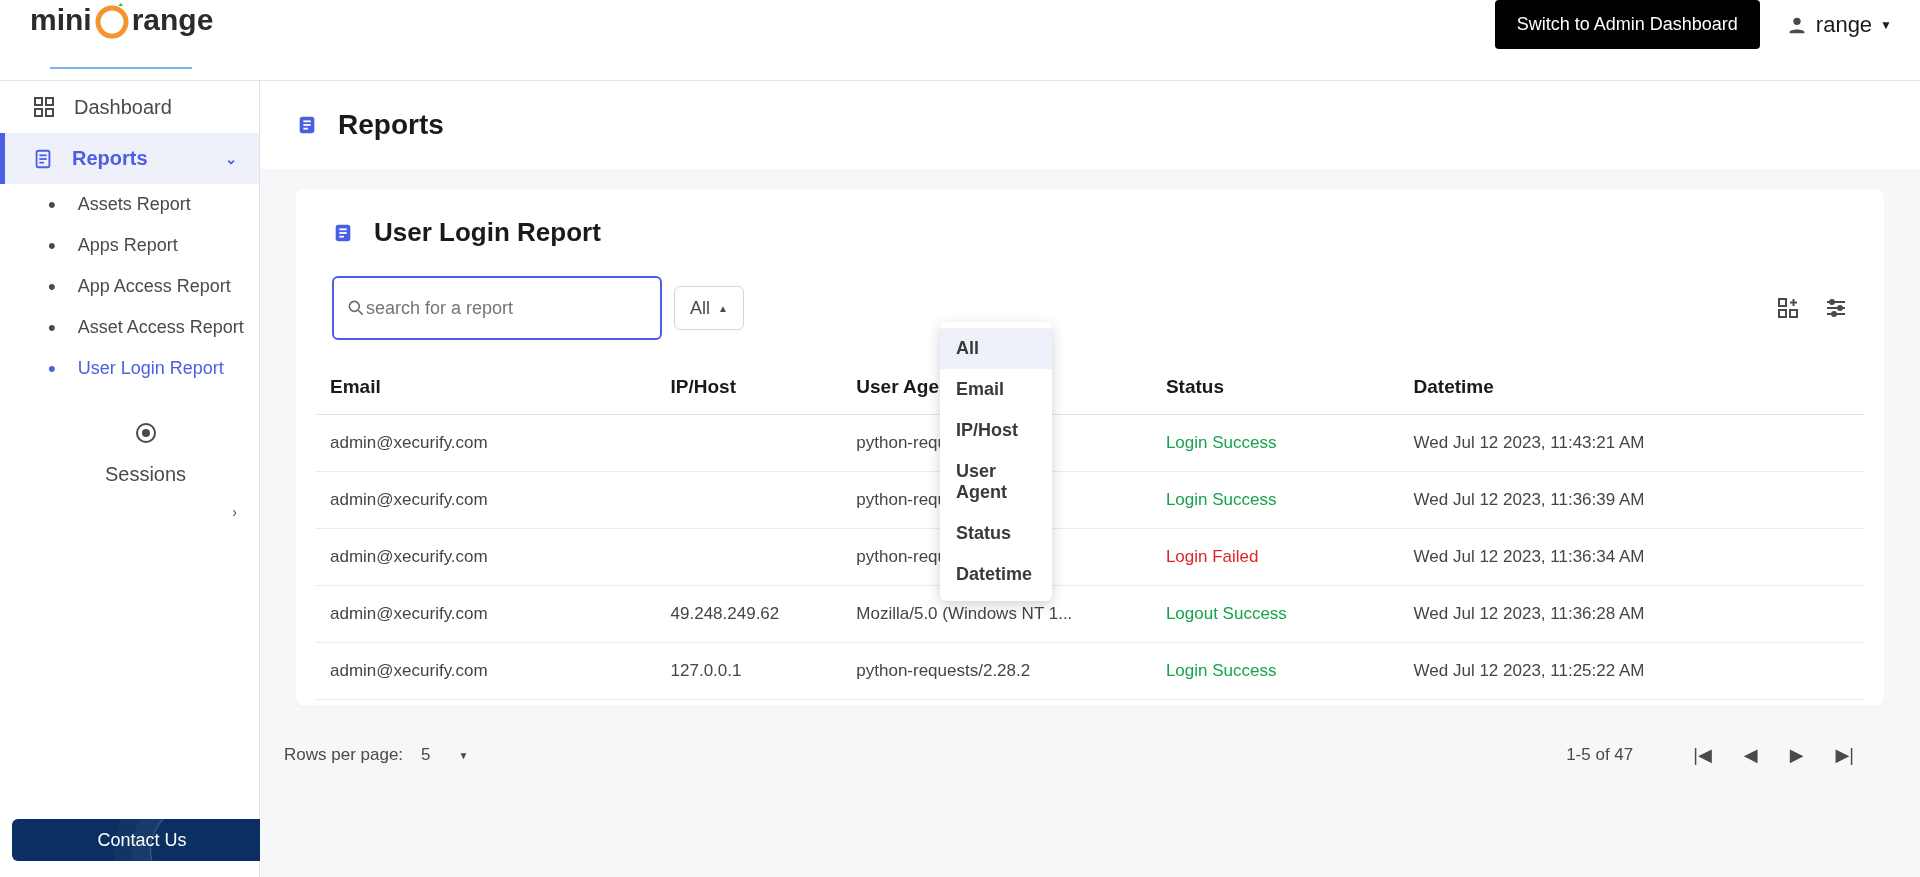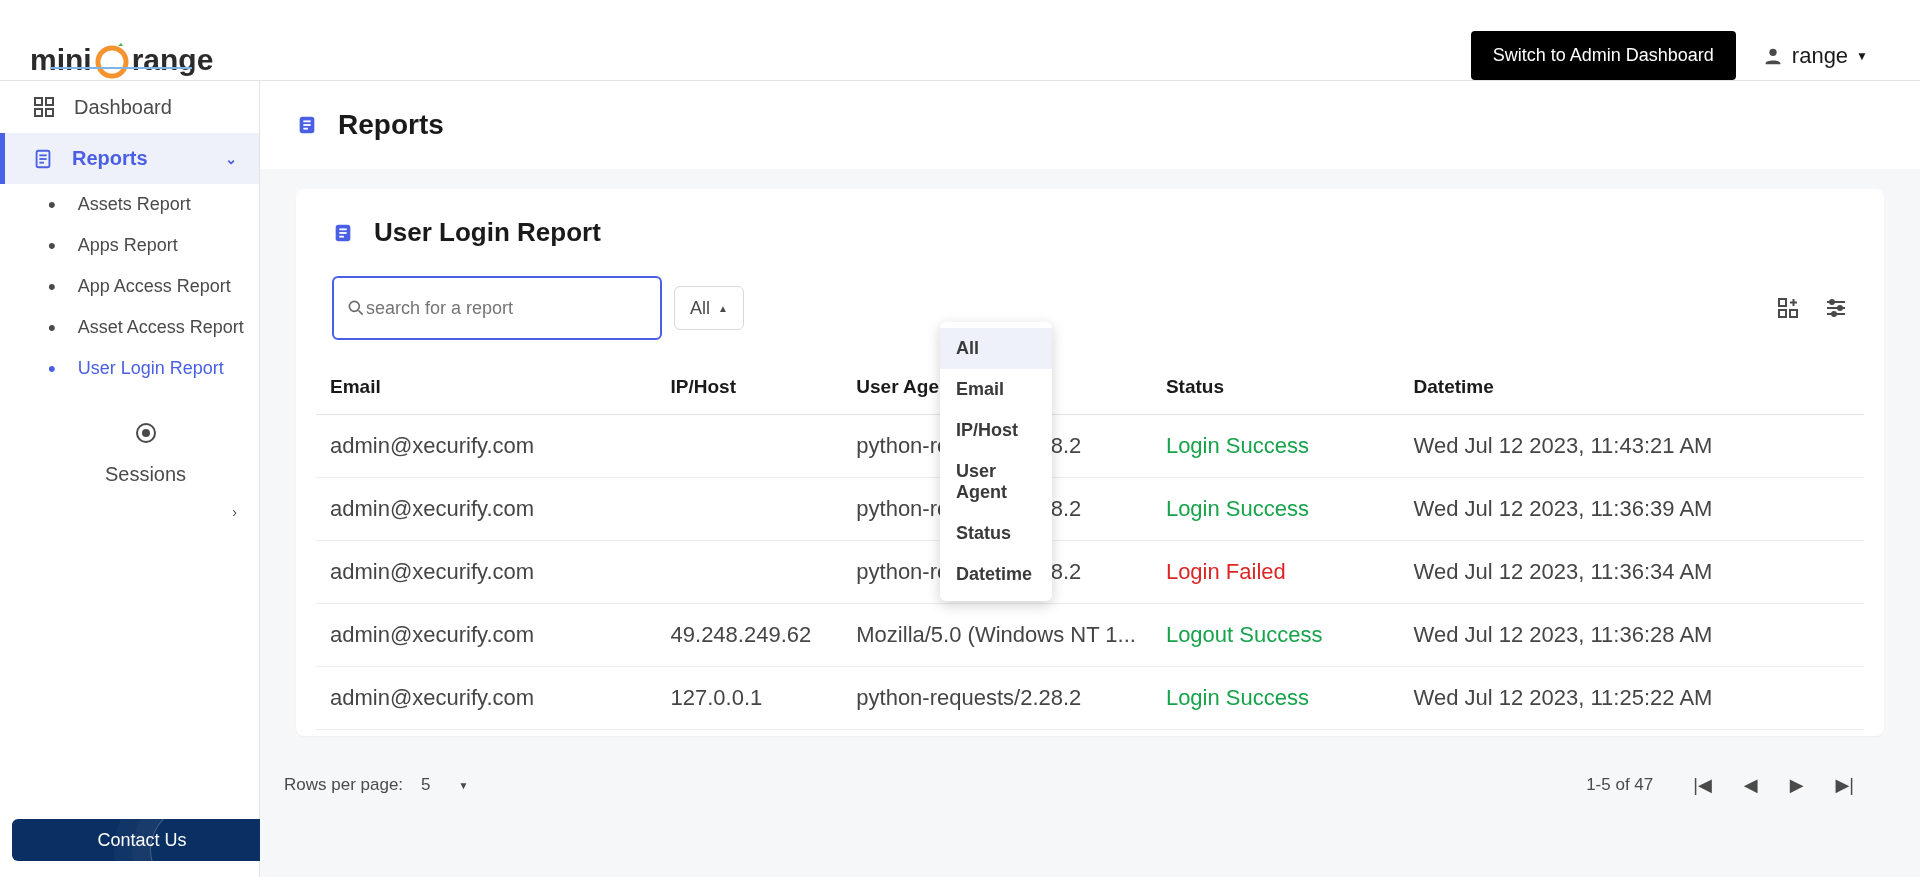"mini" .header { align-items: flex-end -> flex-start; padding: 0 52px 0 30px -> 0 28px 0 30px }
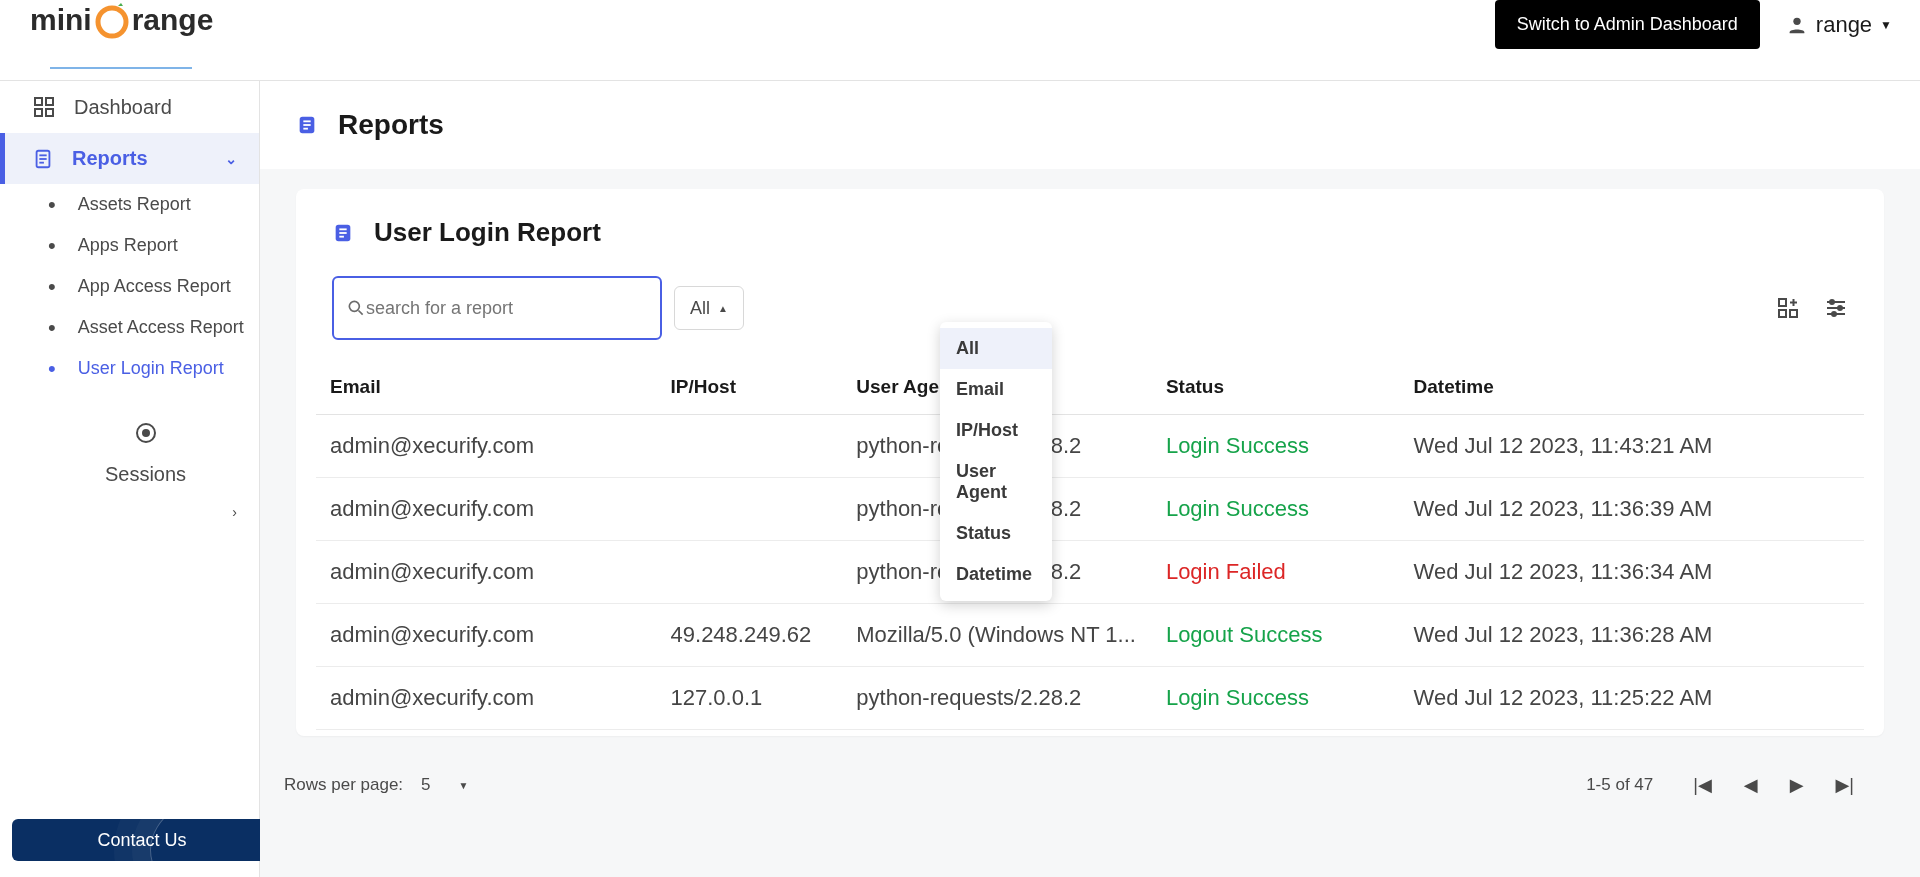"admin@xecurify.com" td { font-size: 22px -> 17px }
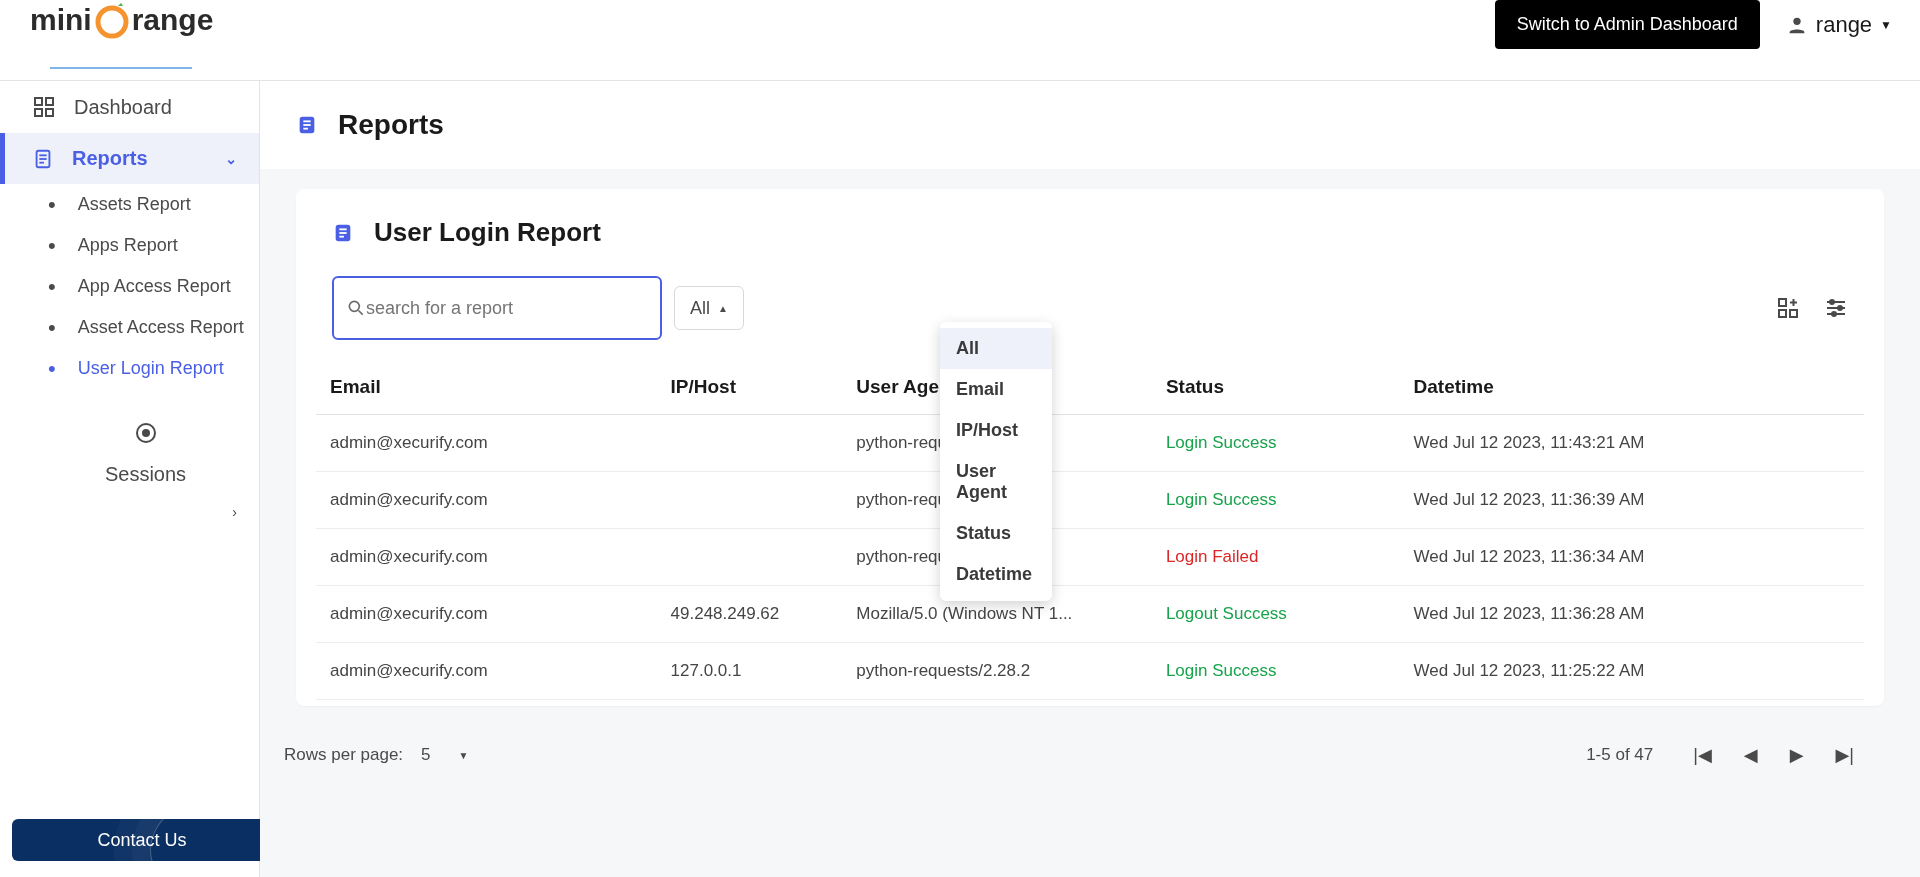"1-5 of 47" span { margin-right: 40px -> 60px }
